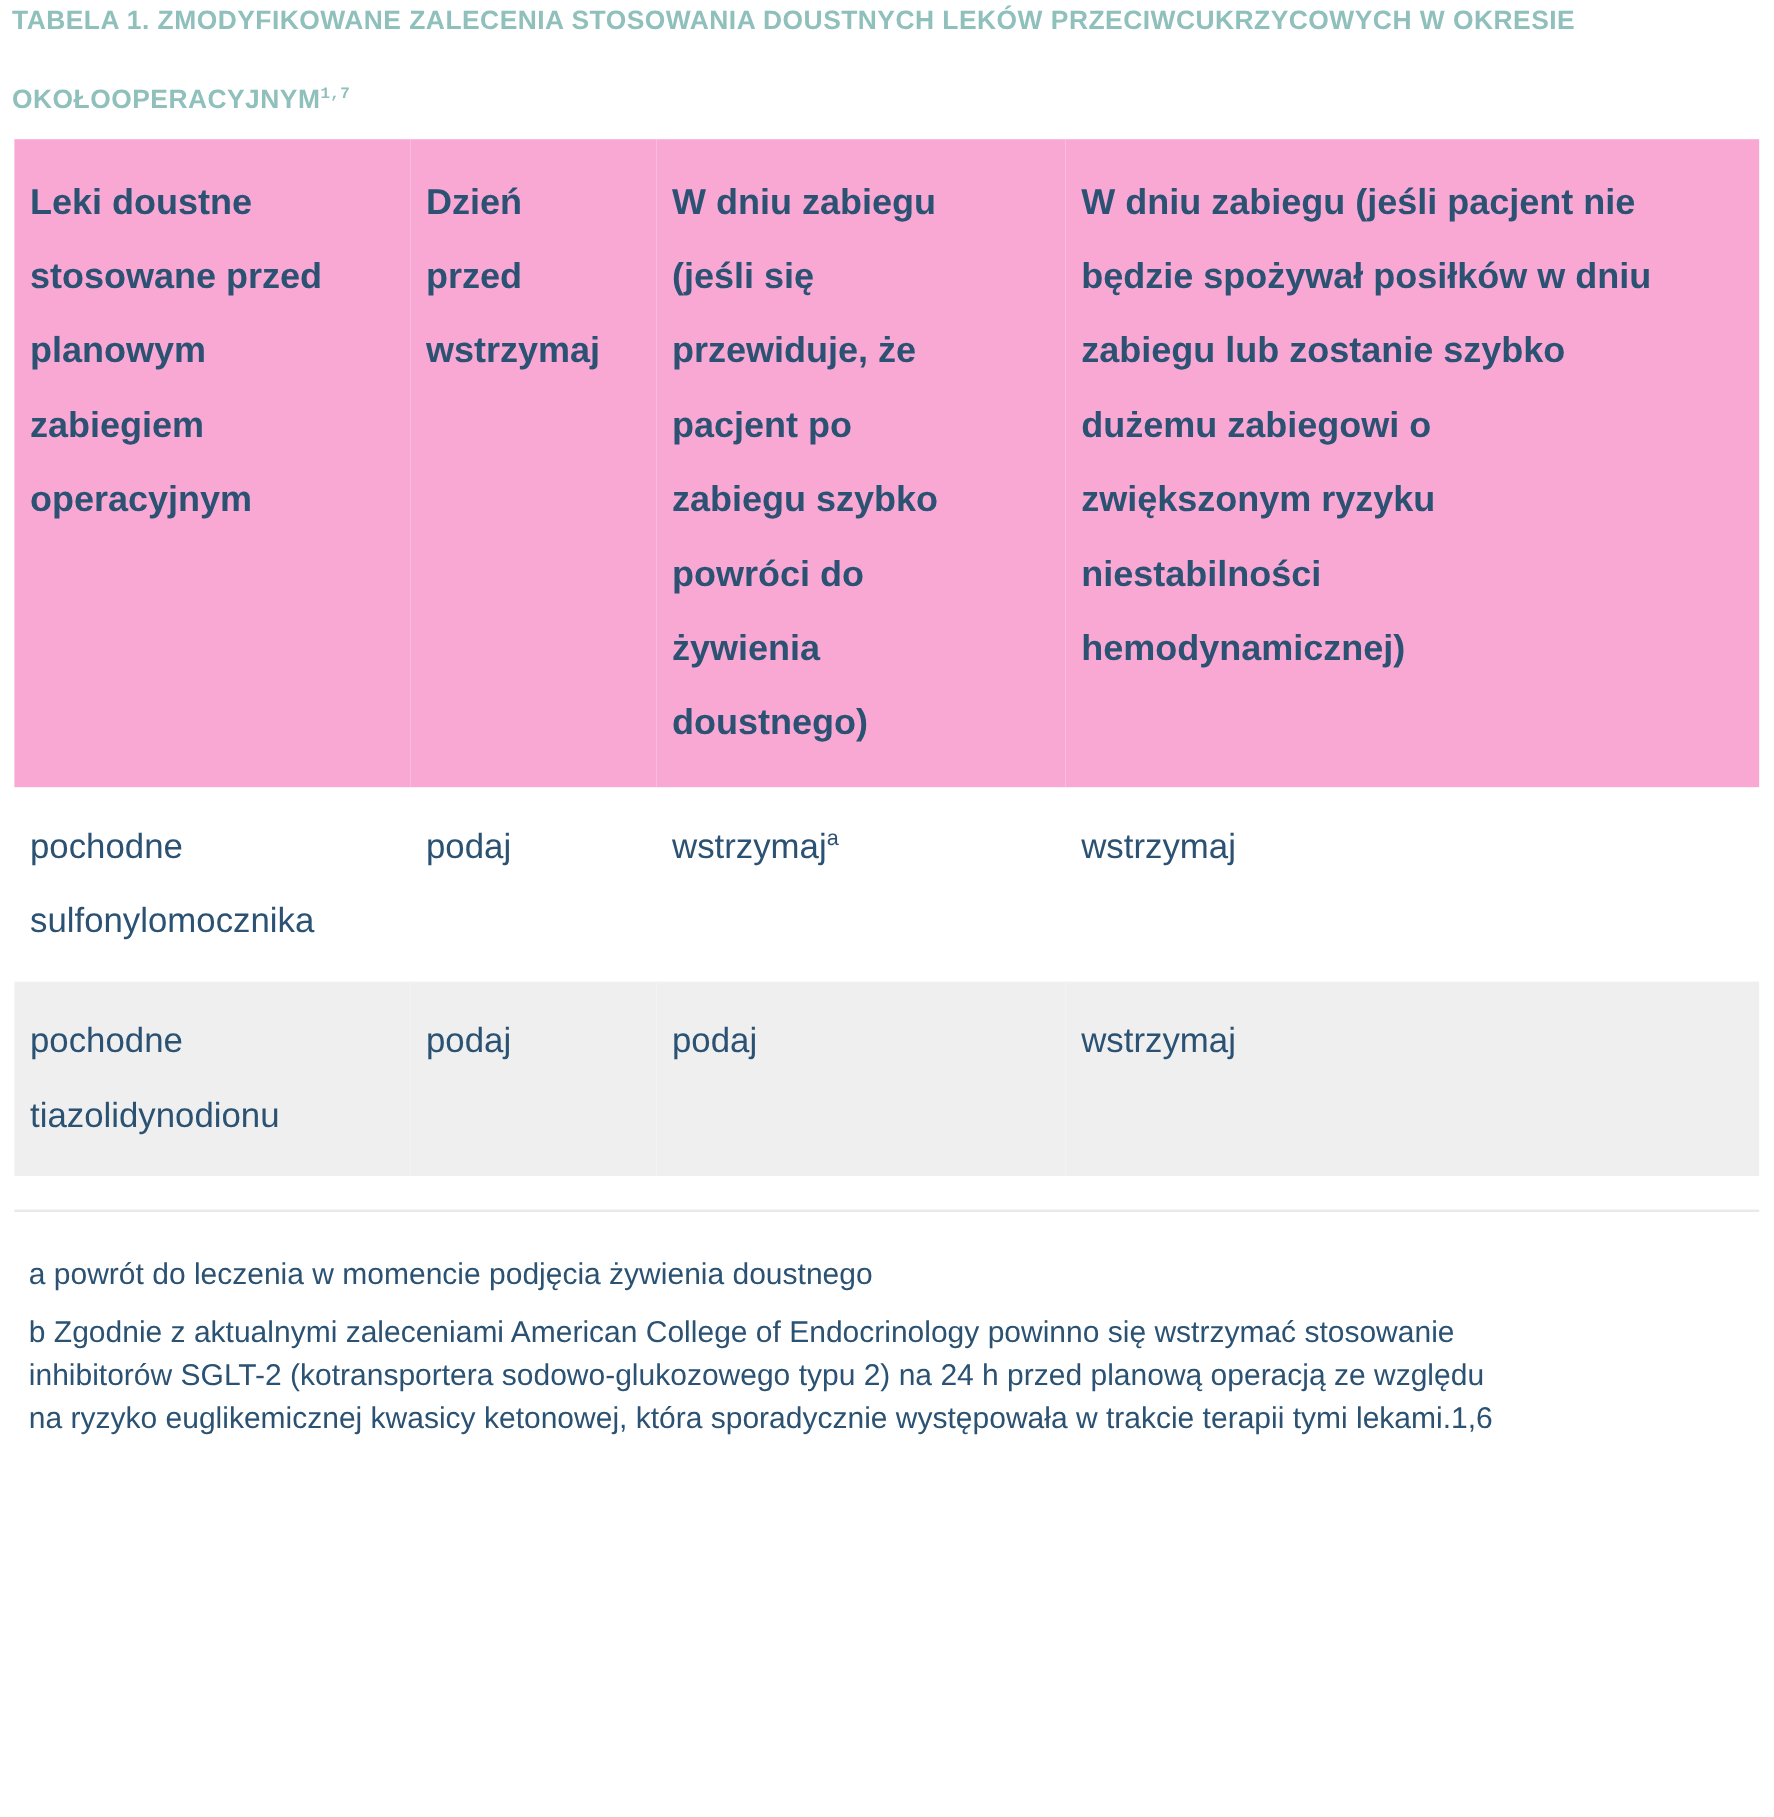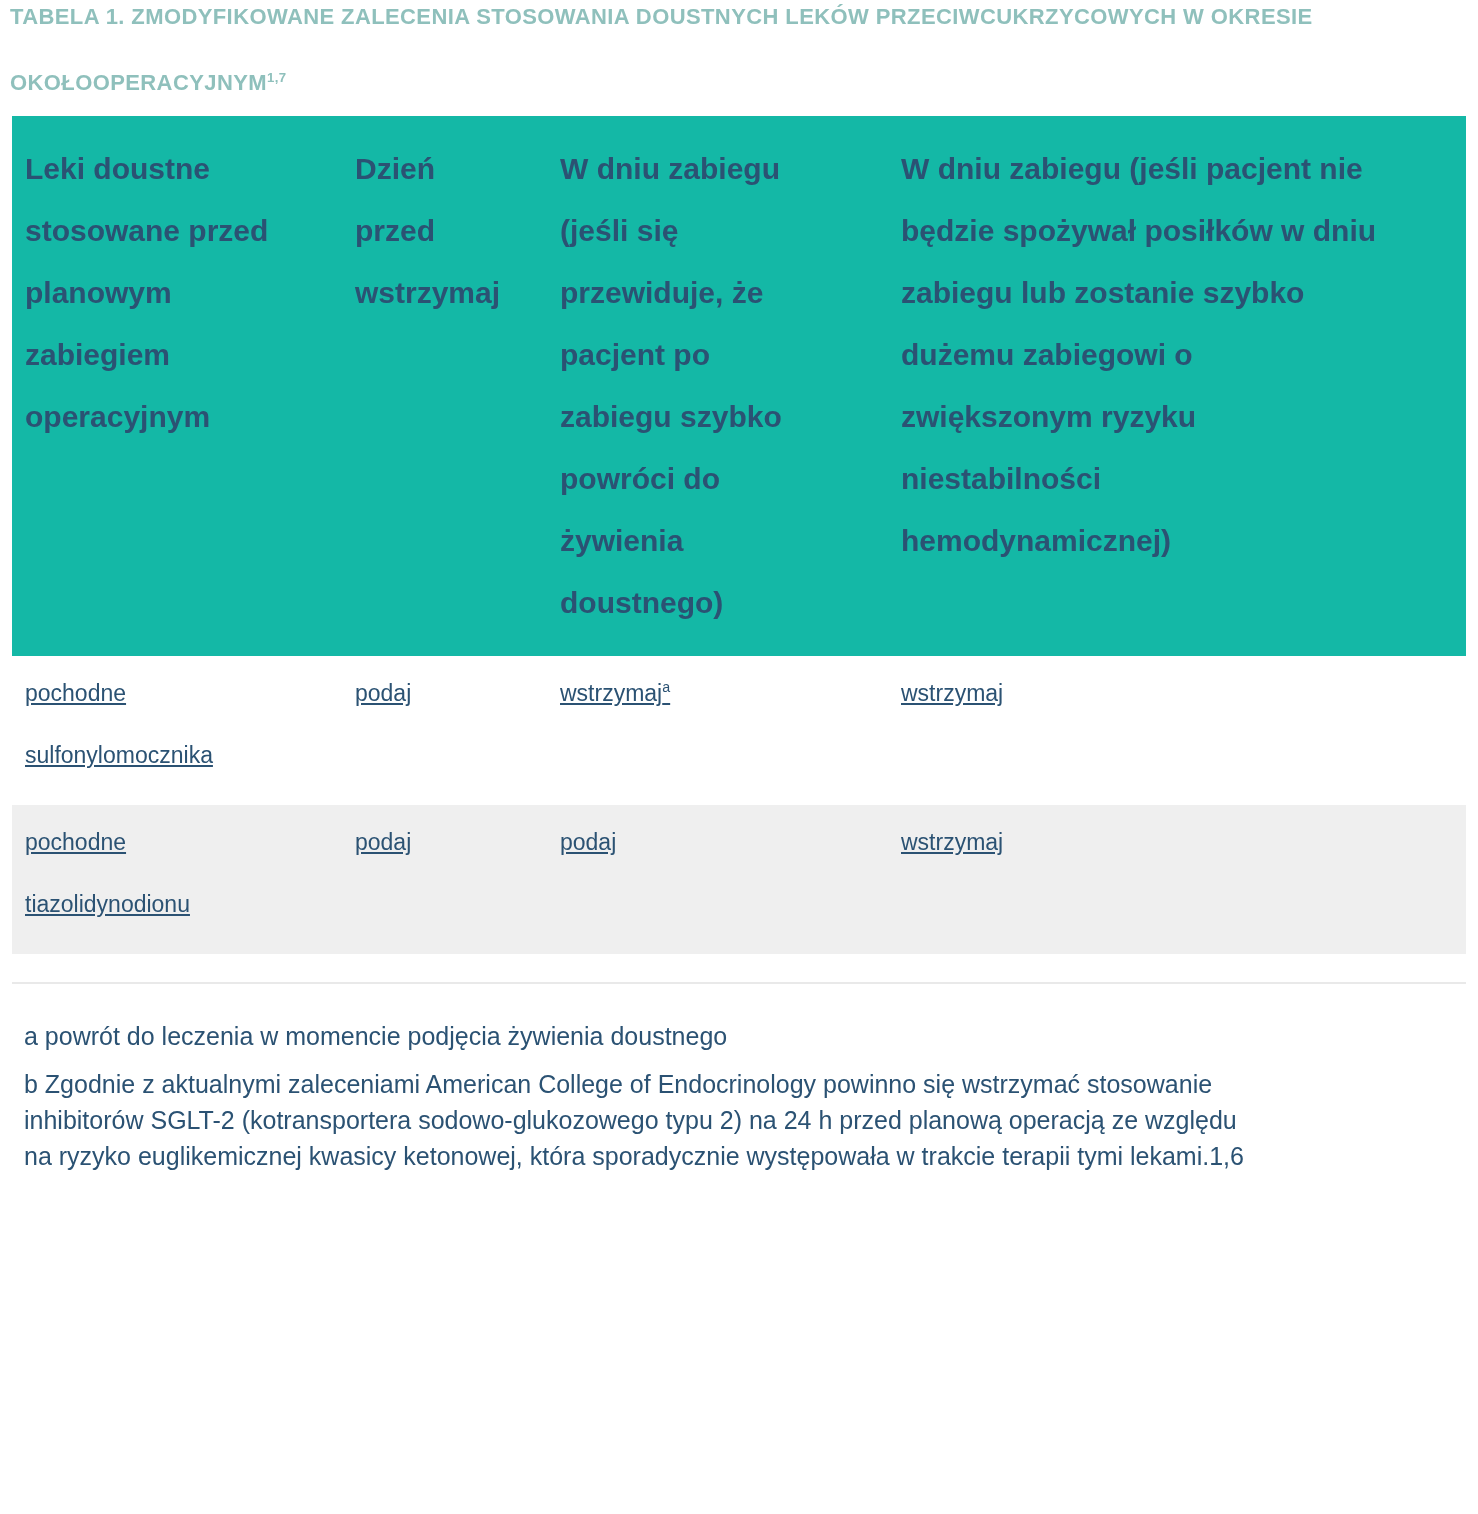"1,7" .title sup { font-family: none -> Liberation Mono, monospace }
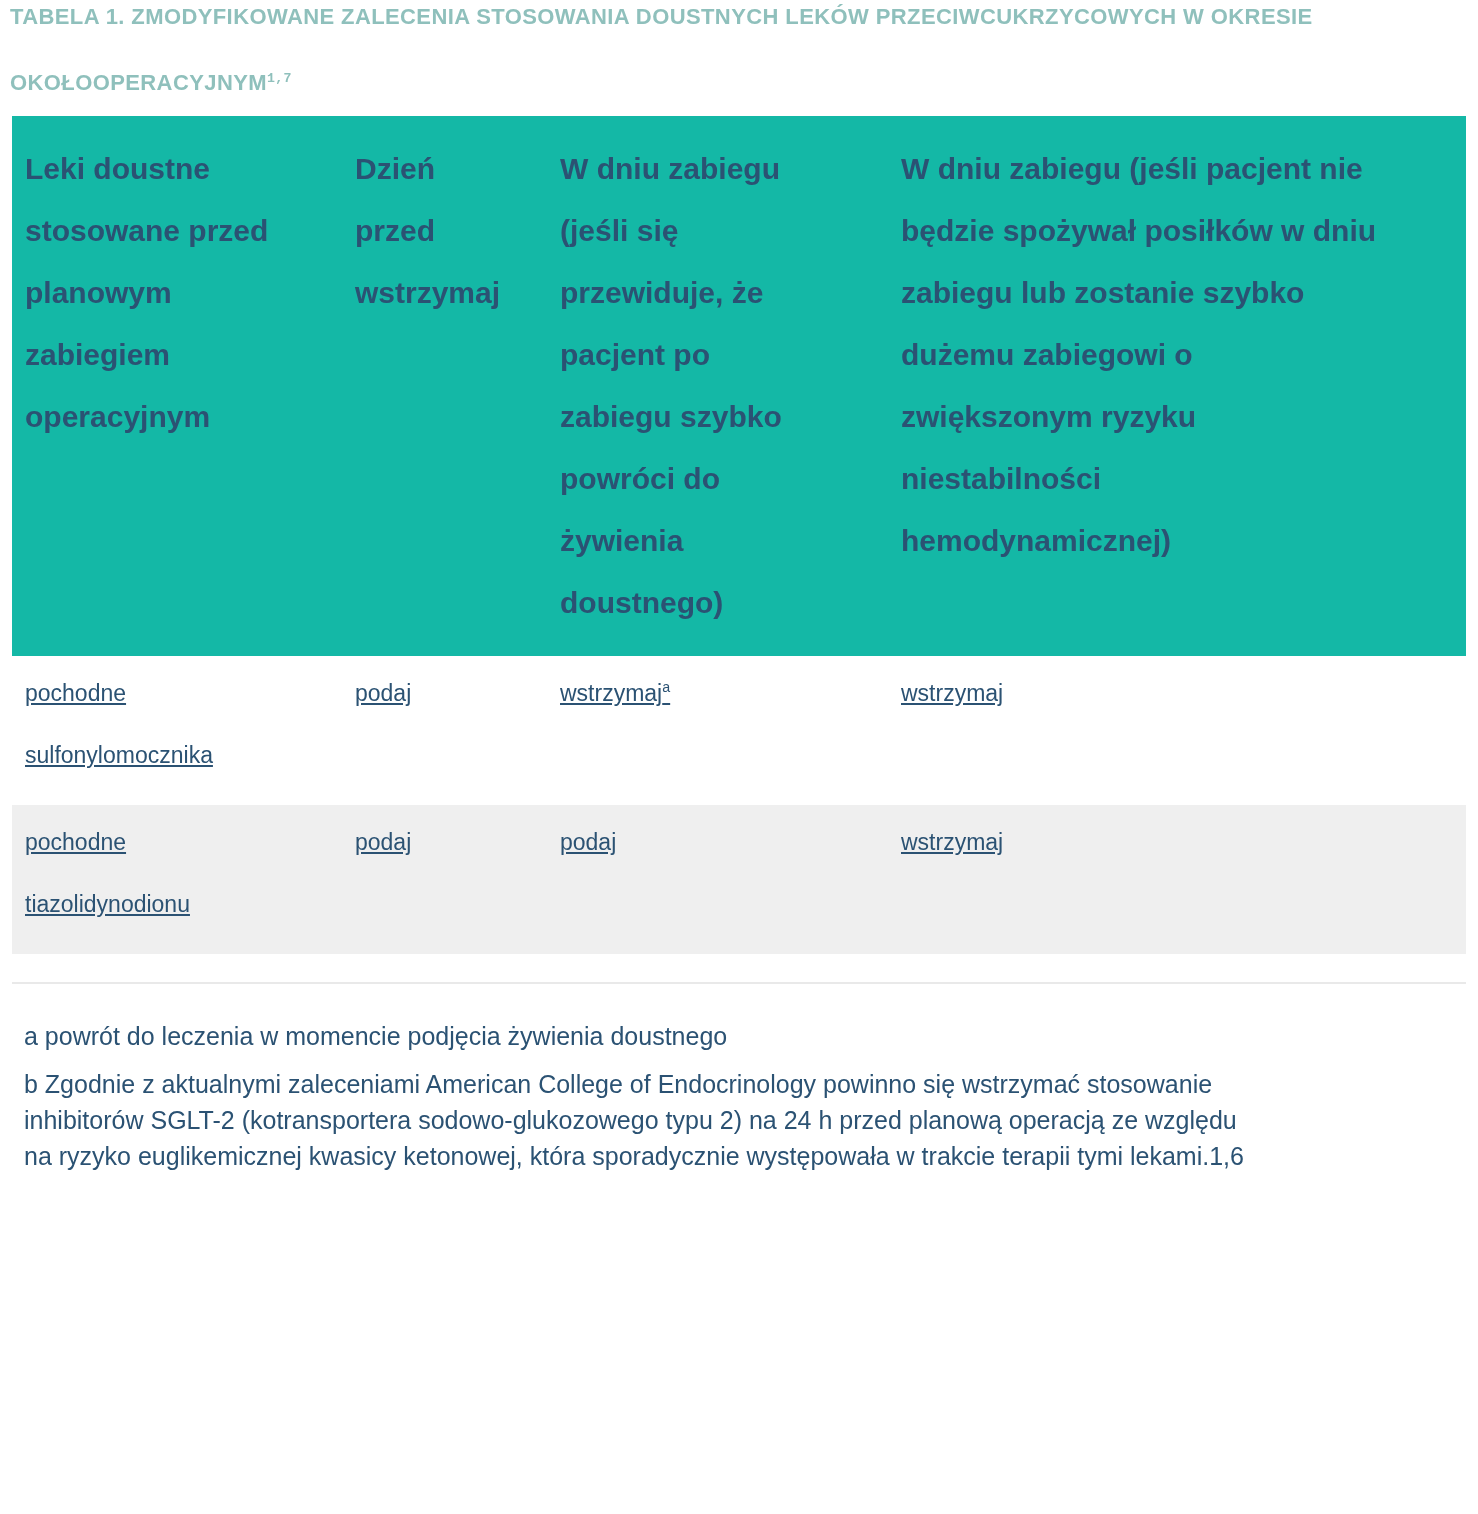"Leki doustne" thead tr { background: #14b8a6 -> #f9a8d4 }
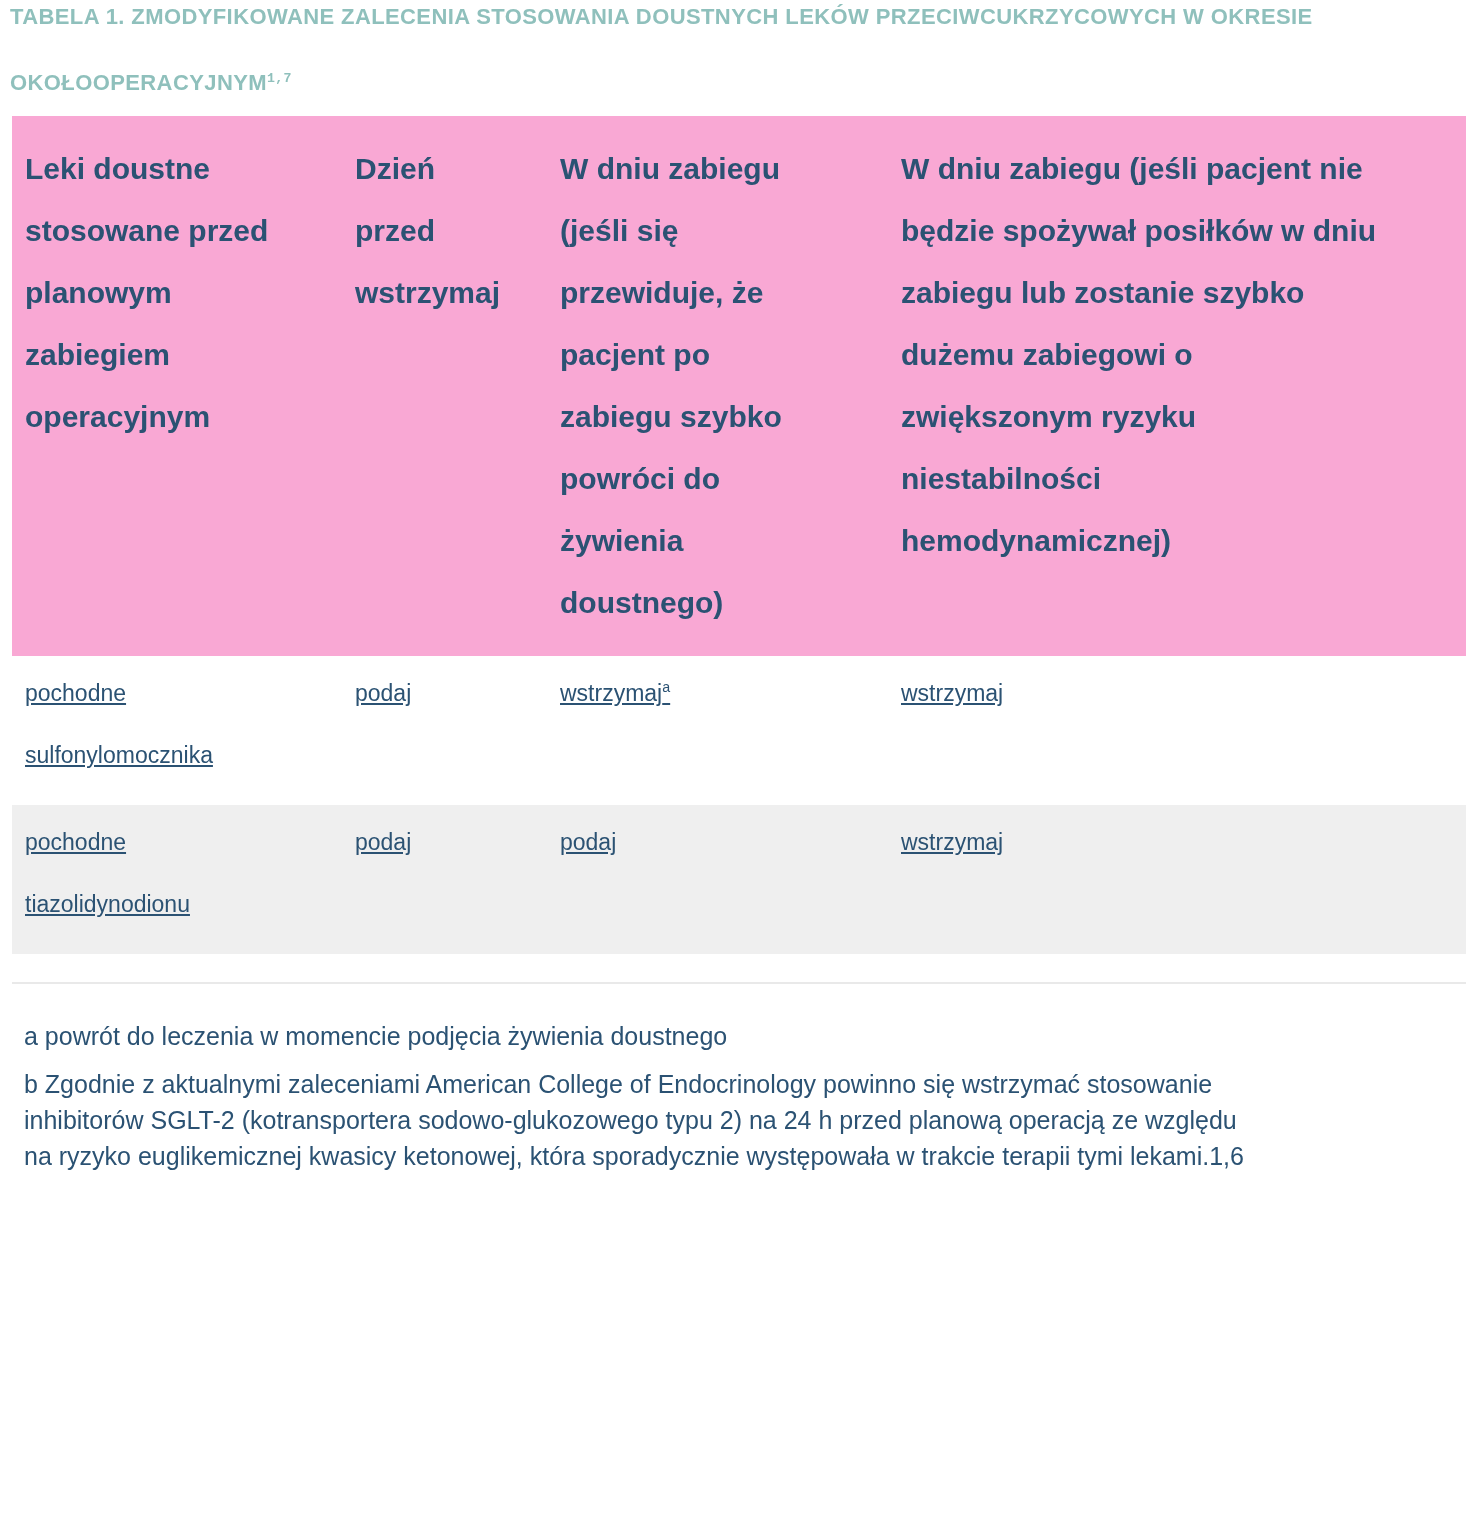"pochodne" td { font-size: 23px -> 29px; padding: 6px 8px 19px 13px -> 19px 8px 19px 13px; text-decoration: underline -> none }
